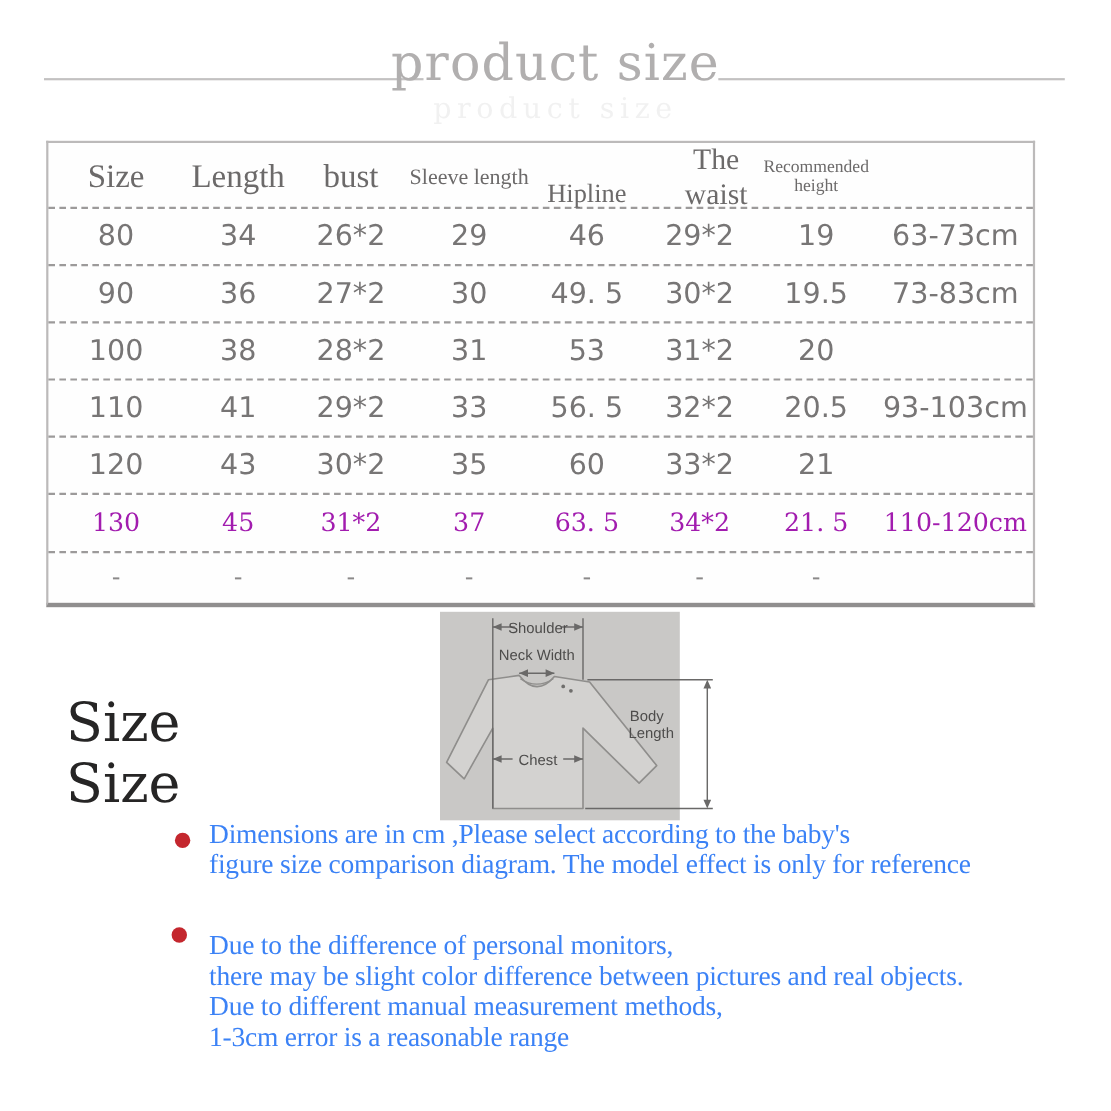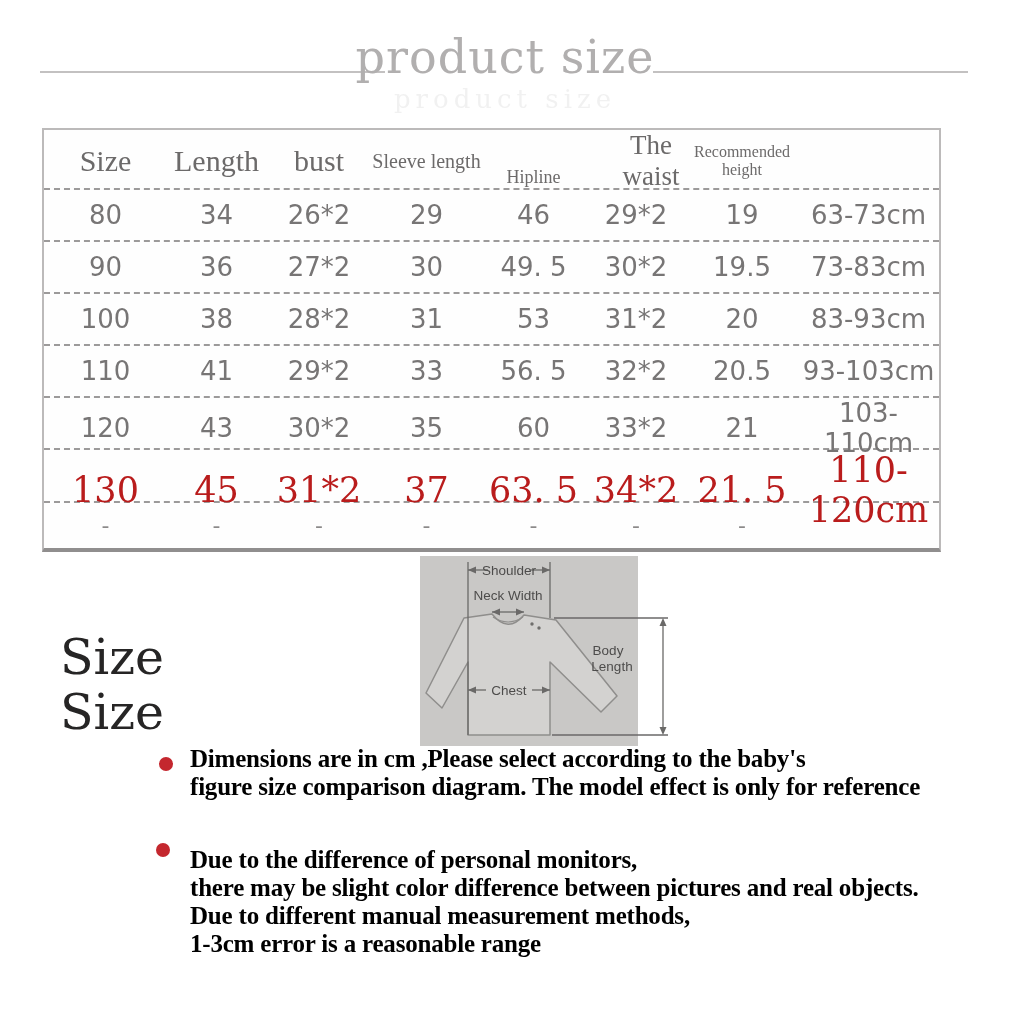"Hipline" .h5 { font-size: 18px -> 24px }
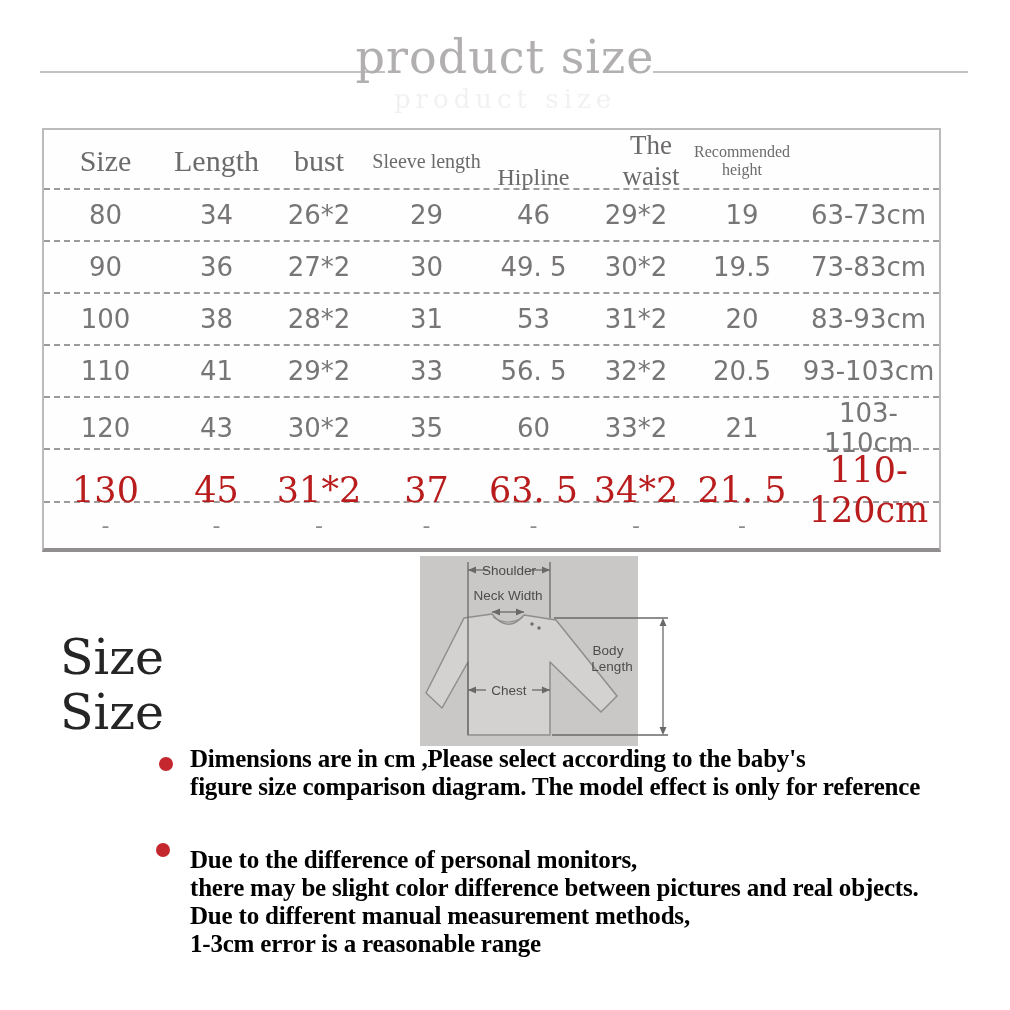"83-93cm" div.cell { html: <div>83-93cm</div> -> none }
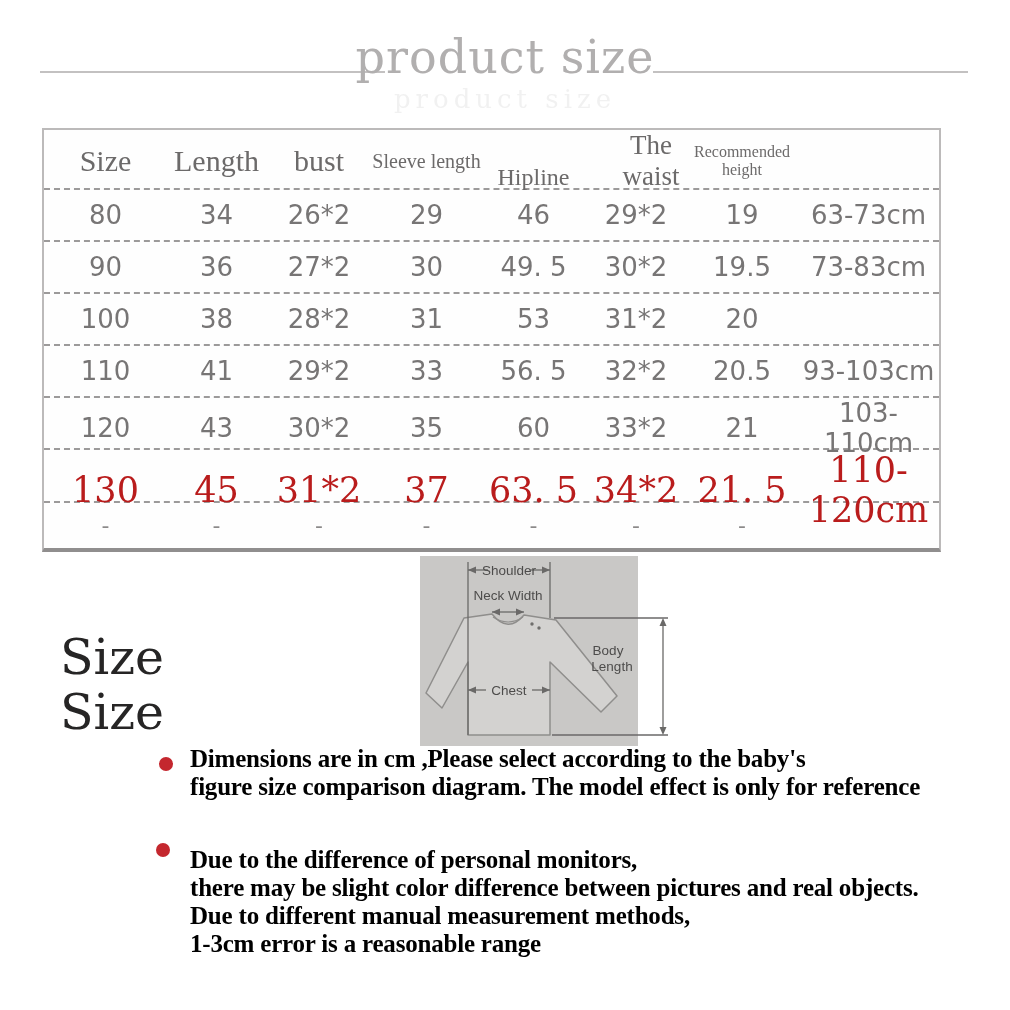"103-110cm" div.cell { html: <div>103-110cm</div> -> none }
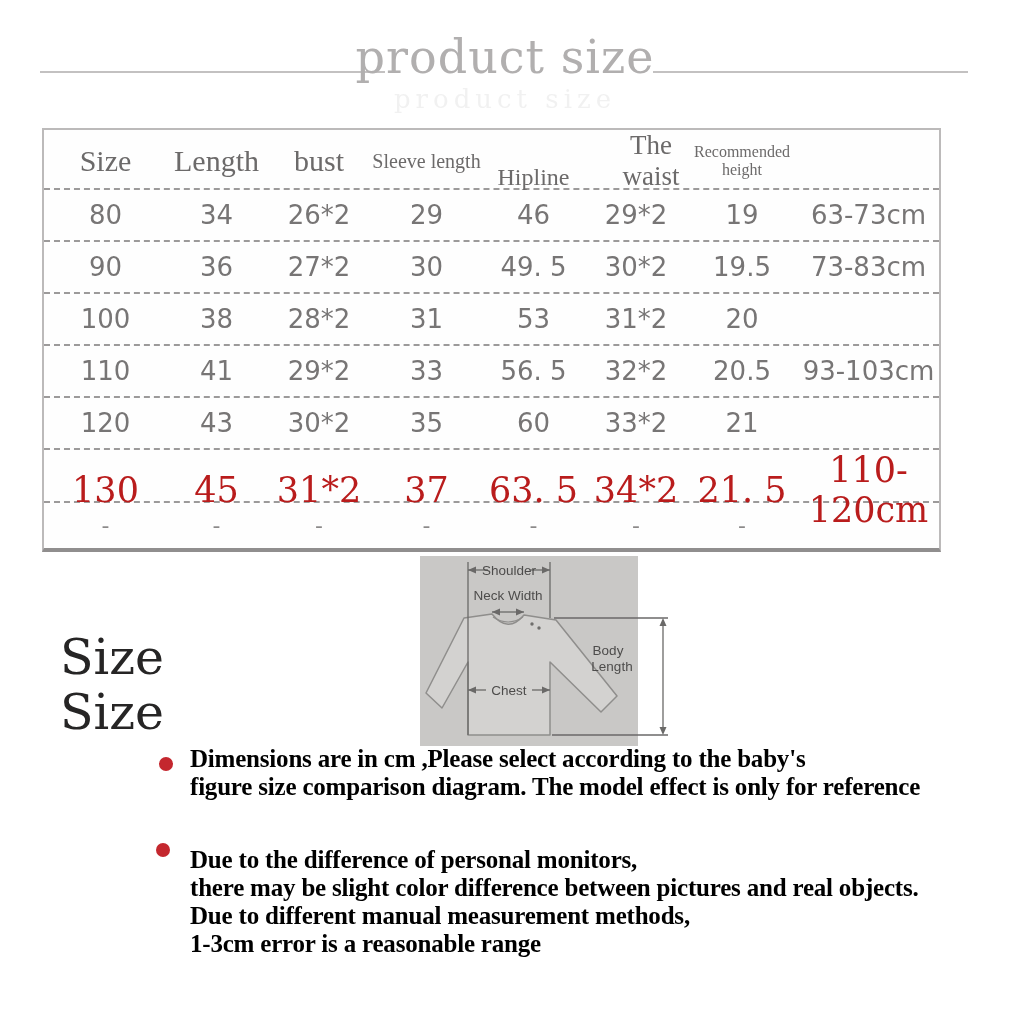"130" .serif-row .num { color: #b91c1c -> #a21caf; font-size: 35px -> 23px }
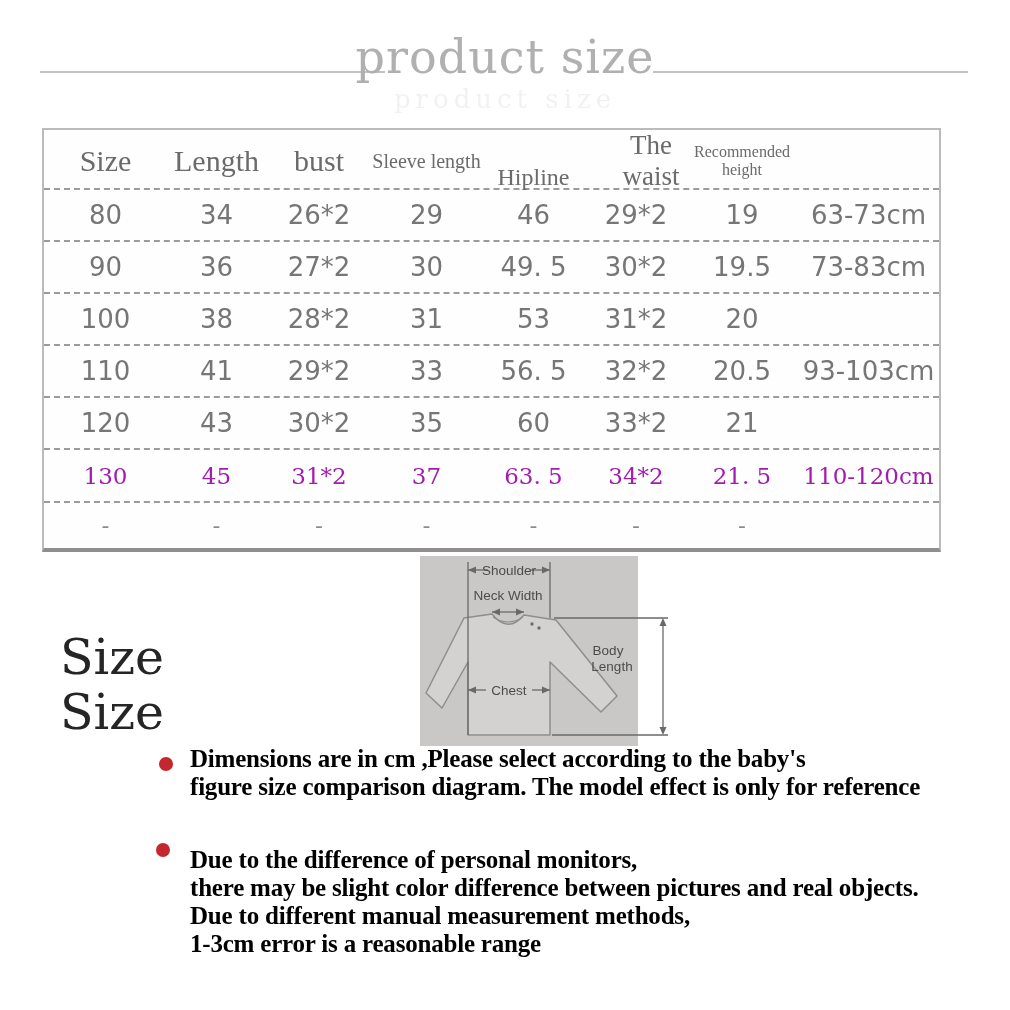"Shoulder" .diagram { left: 420px -> 400px }
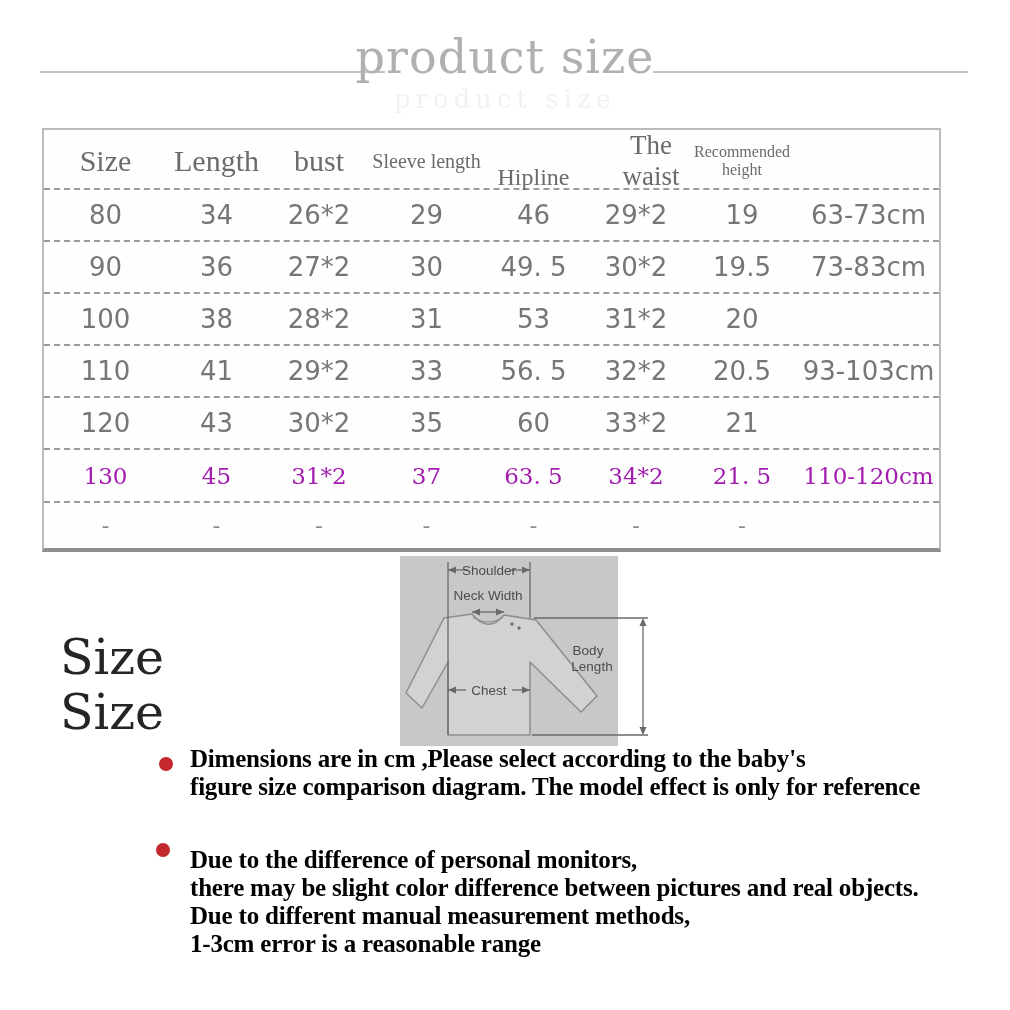"Dimensions are in cm ,Please" .tip-text { color: #000000 -> #3b82f6; font-weight: bold -> none }
